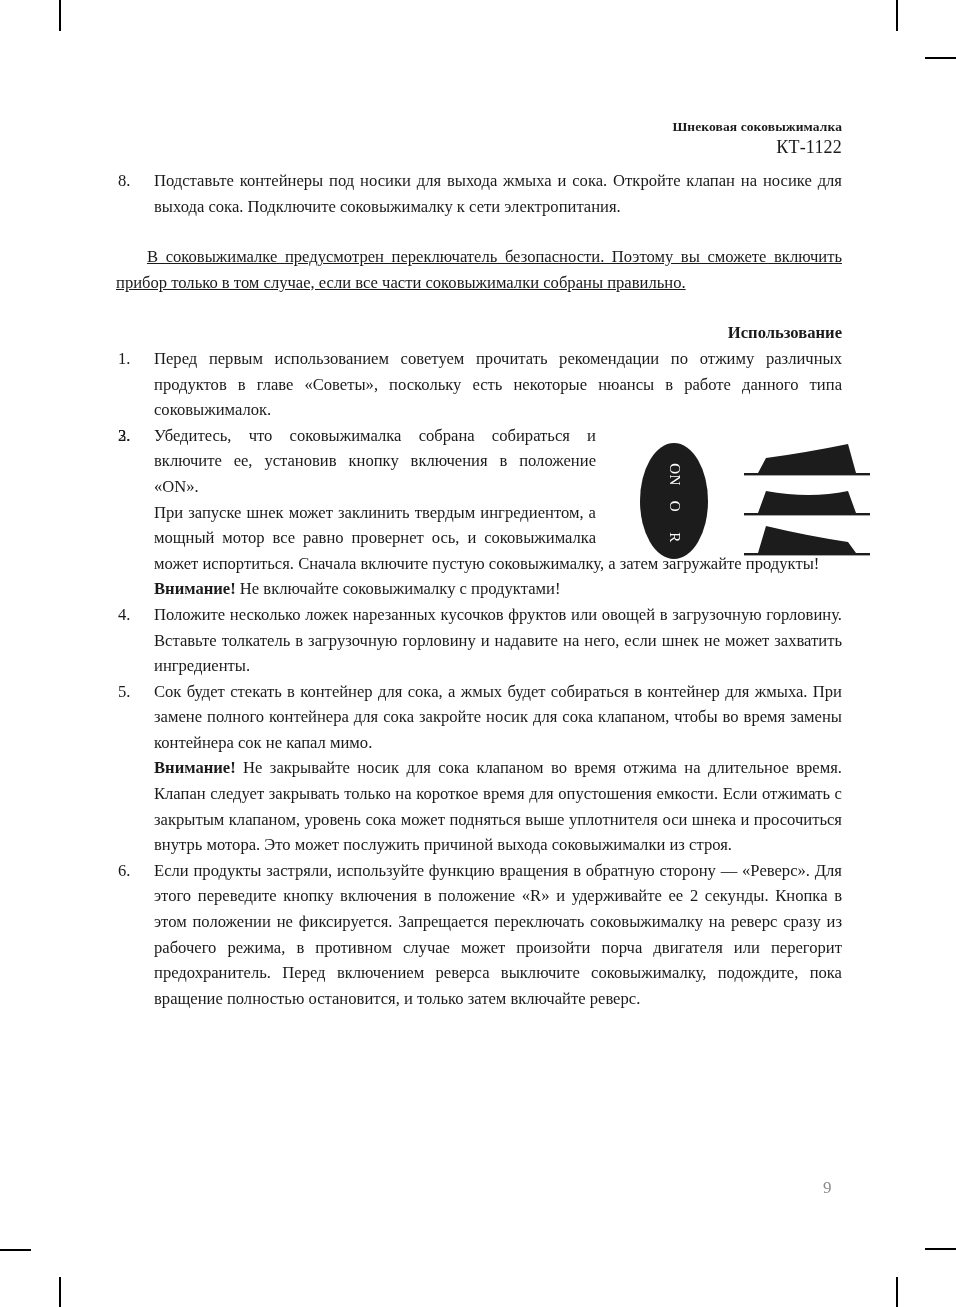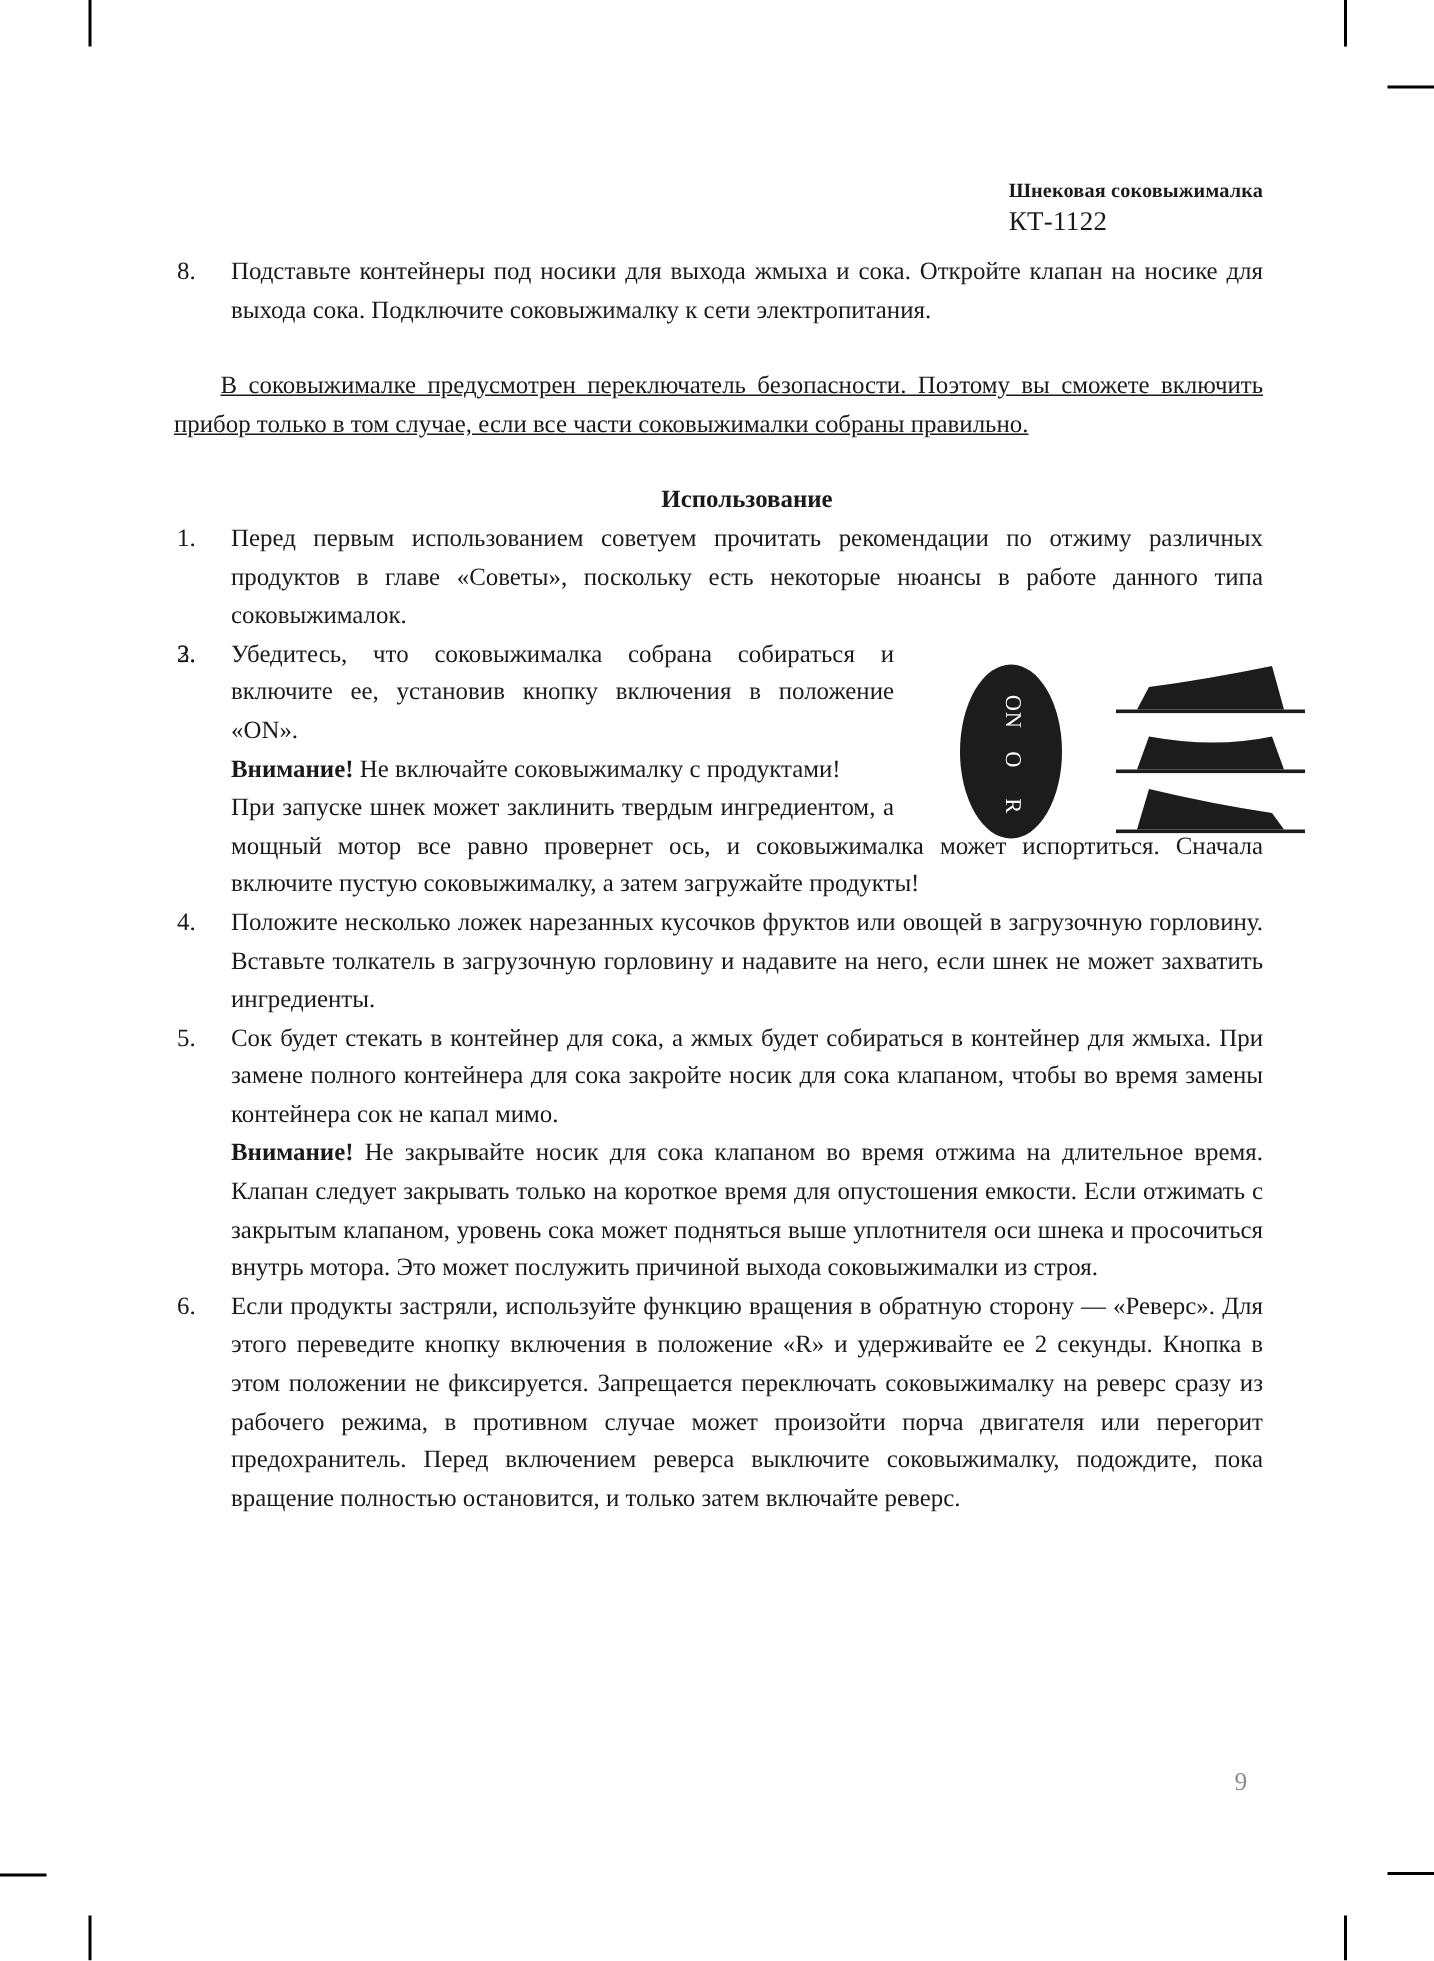"Шнековая соковыжималка" .runhead { text-align: none -> right }
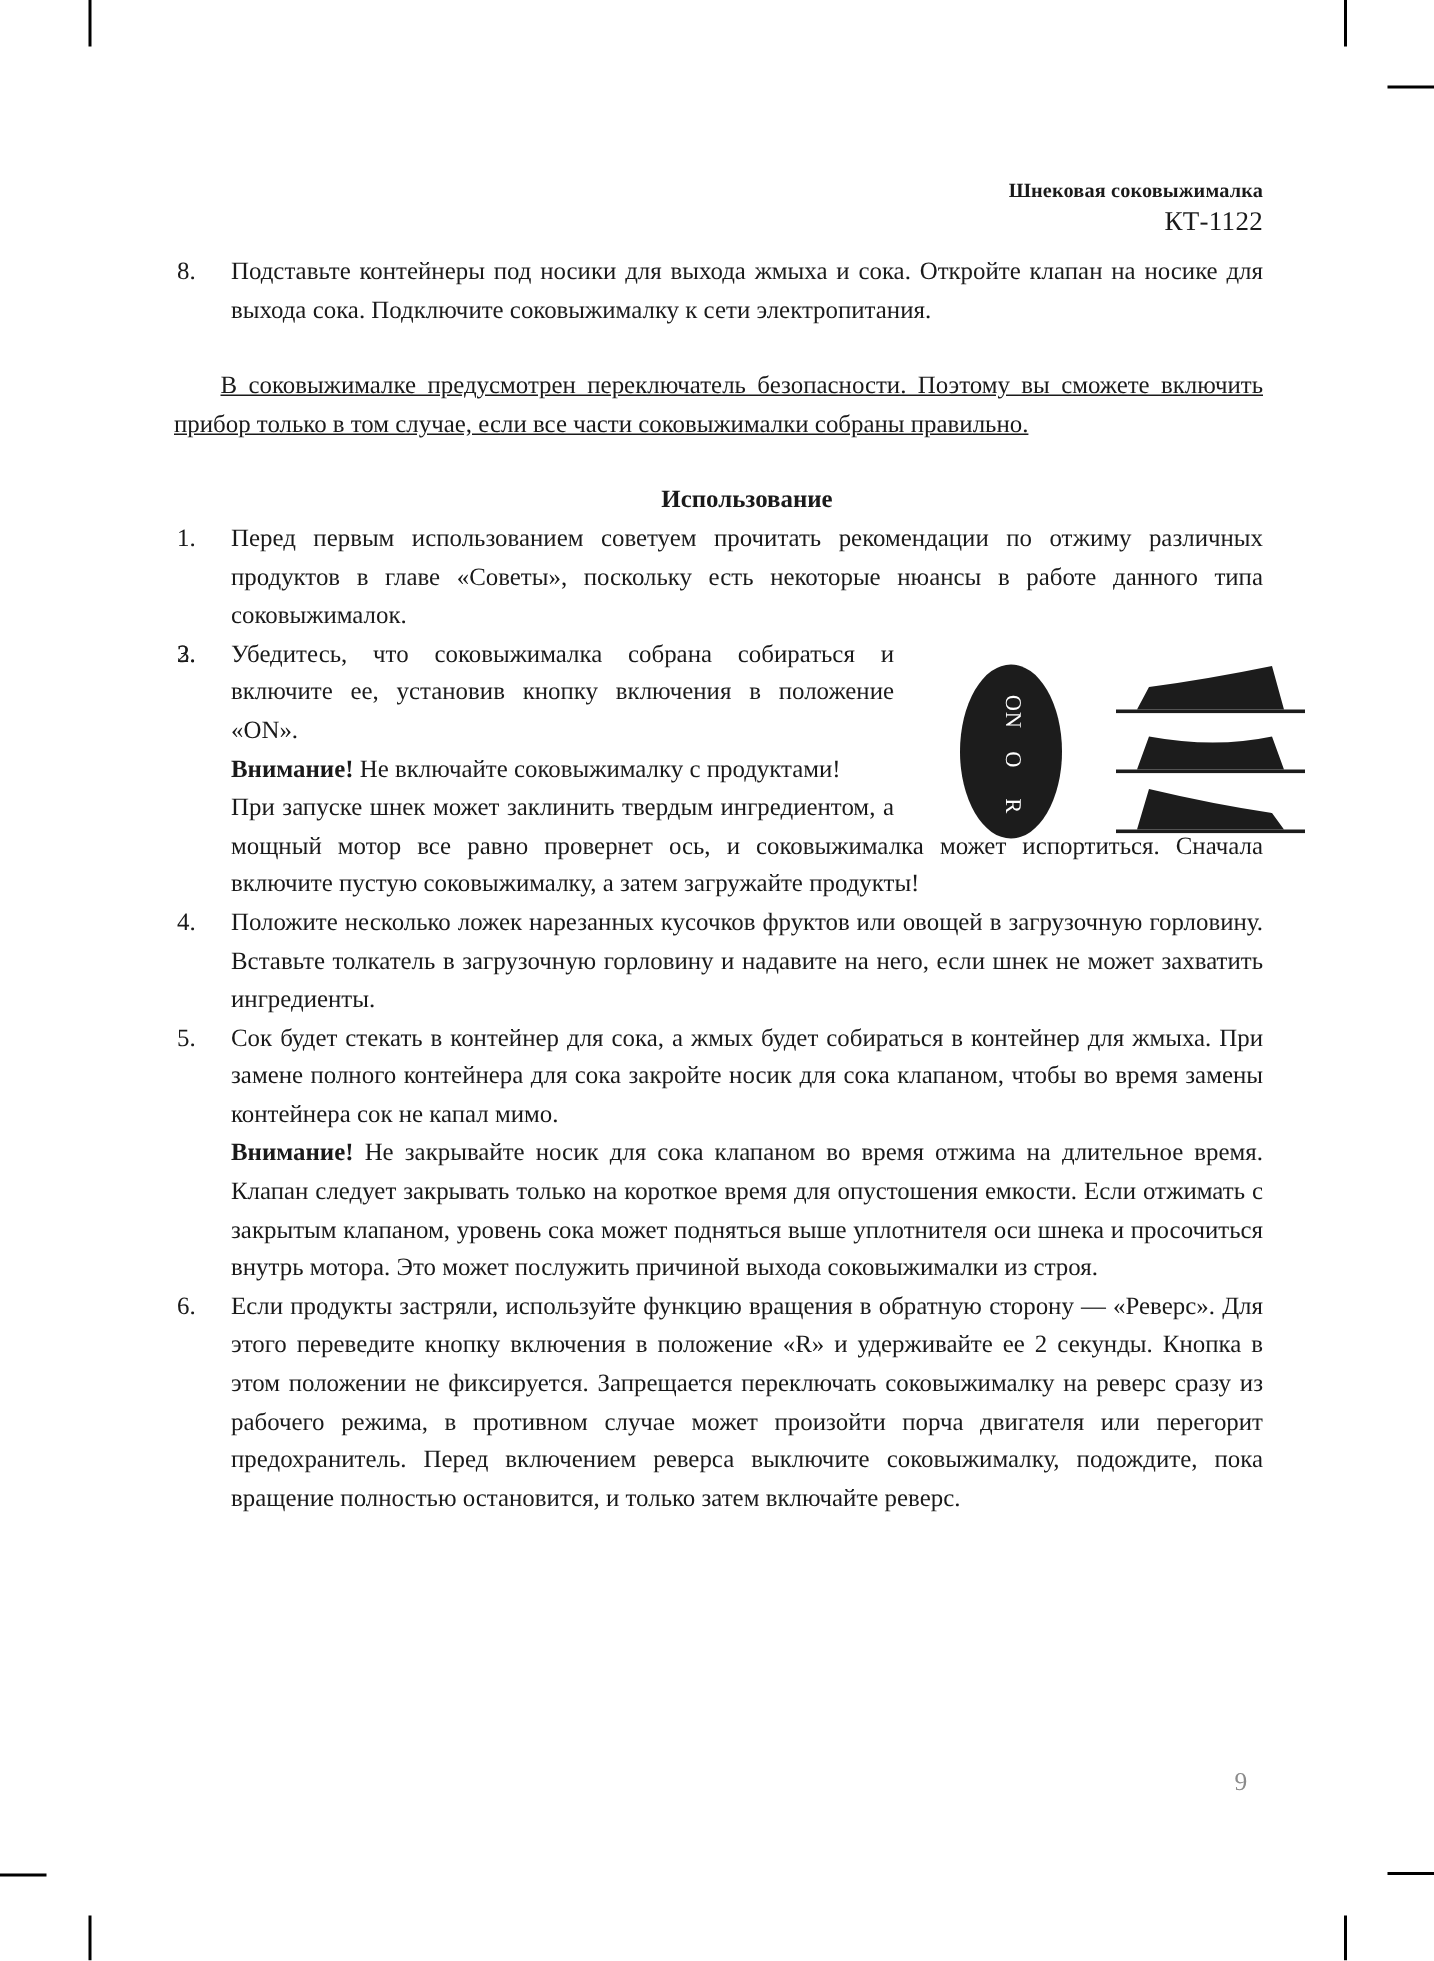"Использование" .heading { text-align: center -> right }
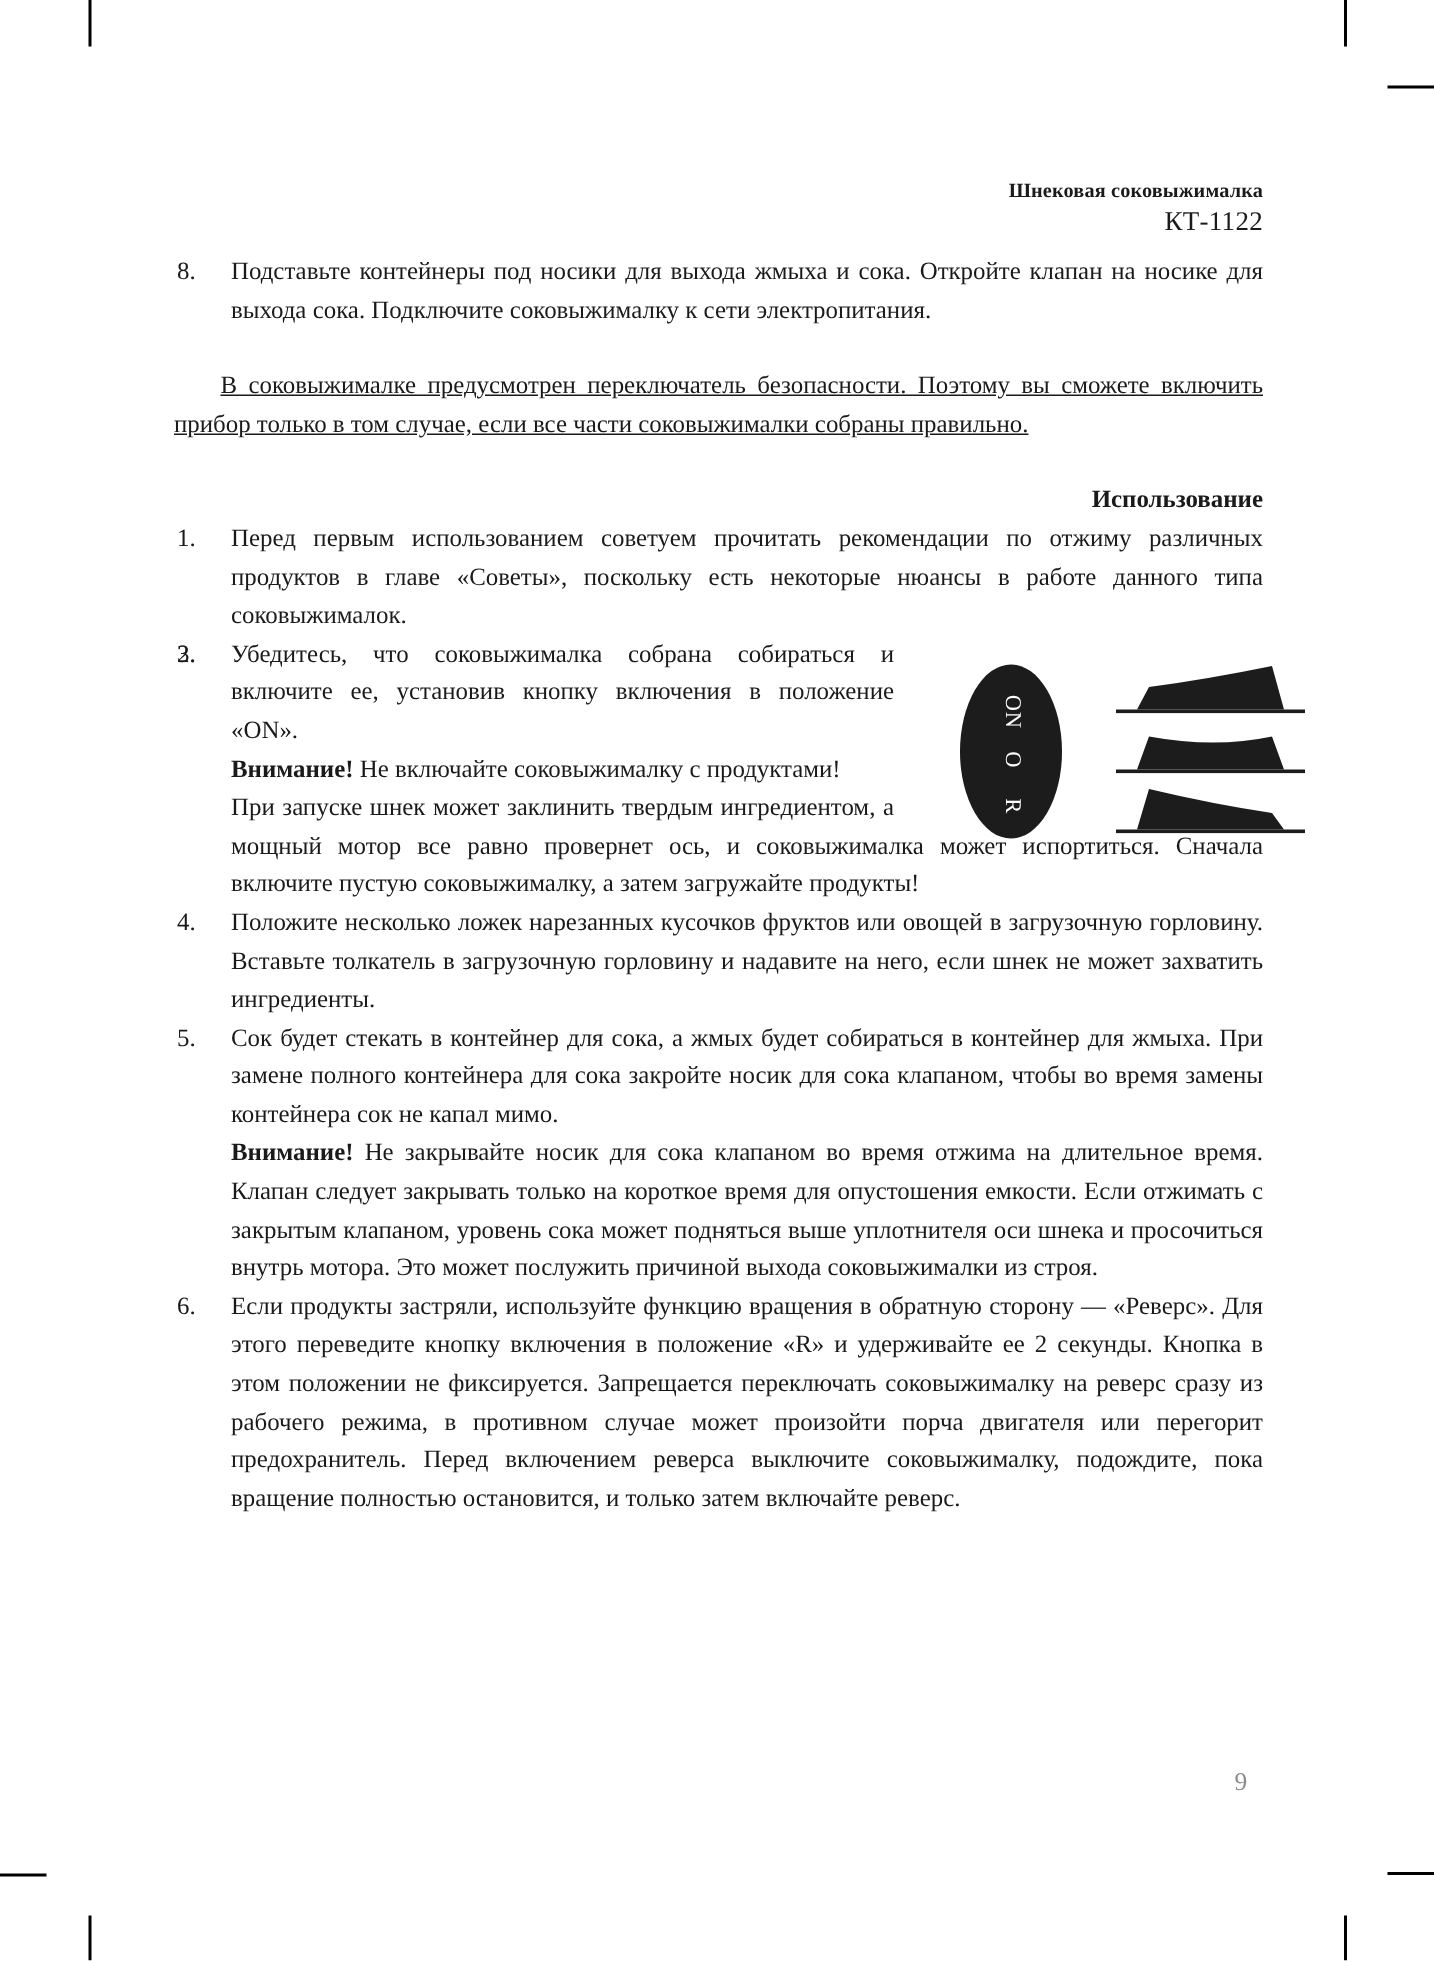"Внимание! Не включайте соковыжималку с" p.sub { order: before "При запуске шнек может заклинить" -> after "При запуске шнек может заклинить" }
